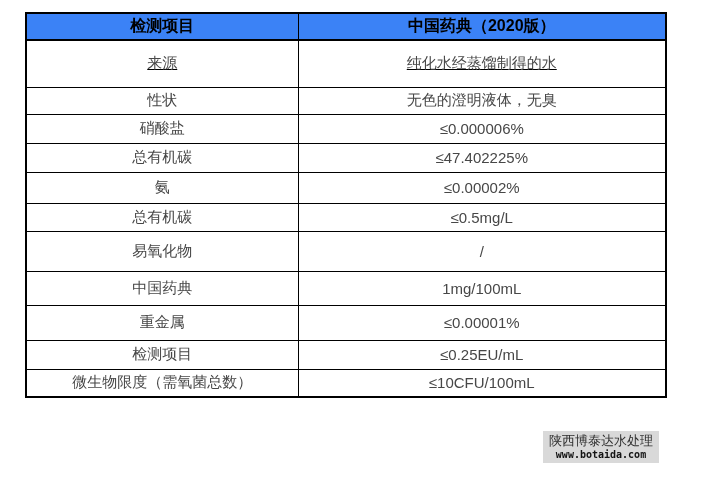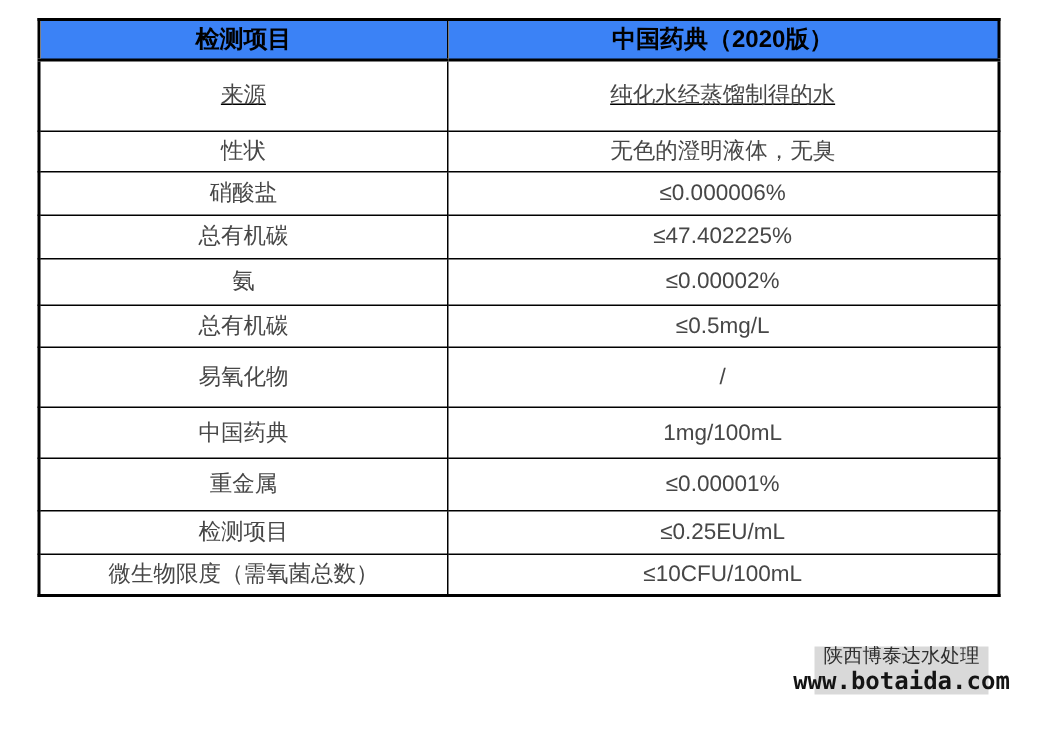"www.botaida.com" .watermark .wm-url { font-size: 16px -> 10px }
